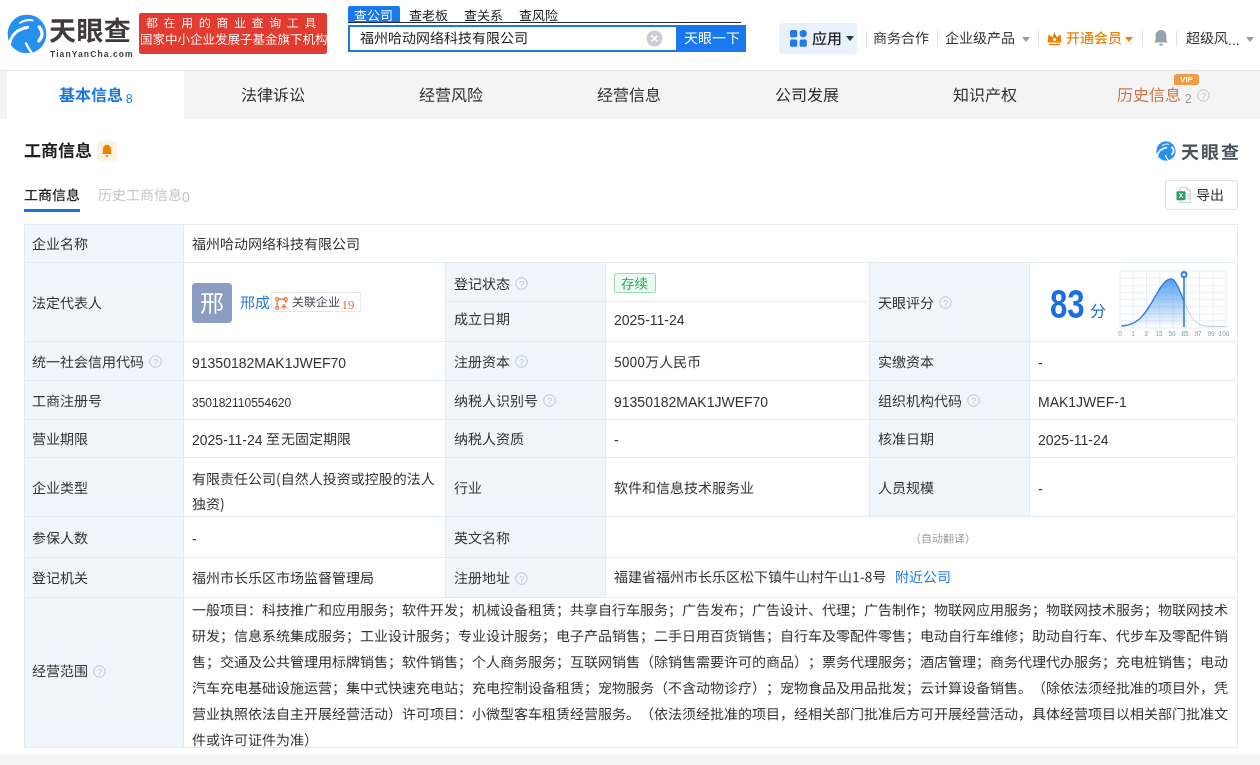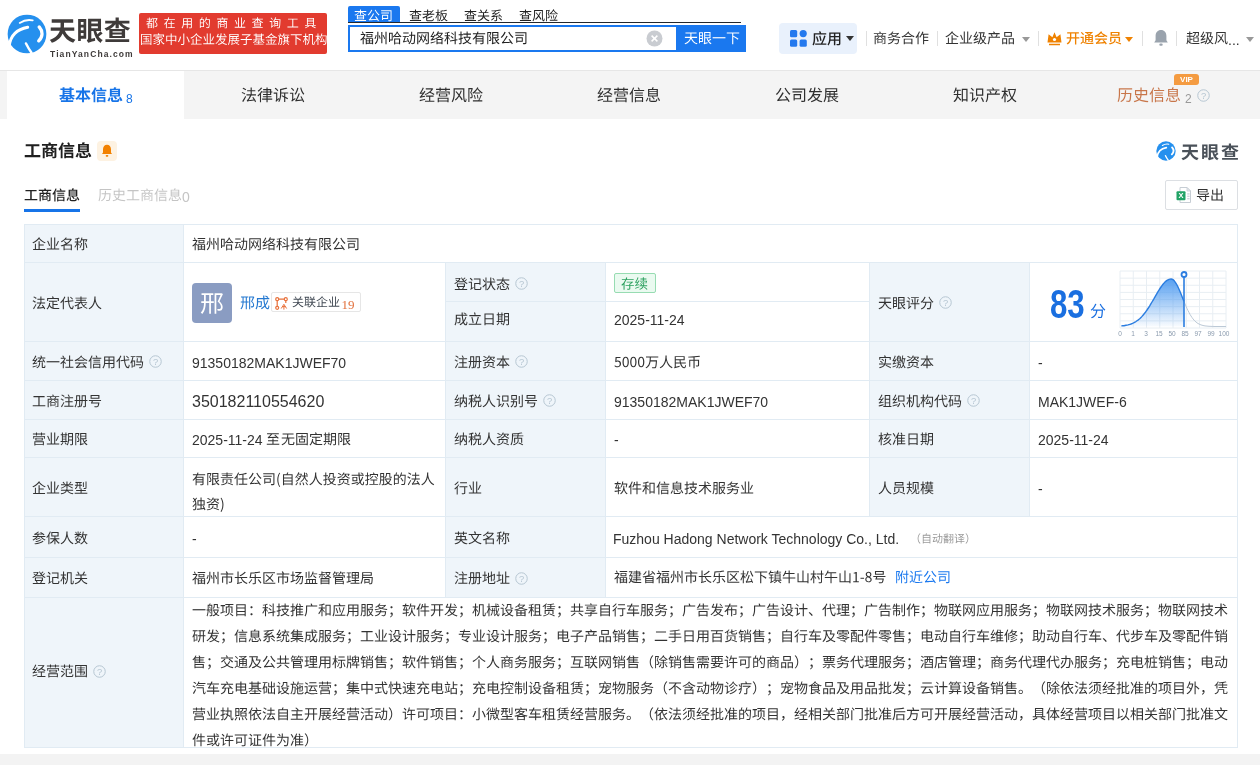"350182110554620" span { font-size: 16px -> 12px }
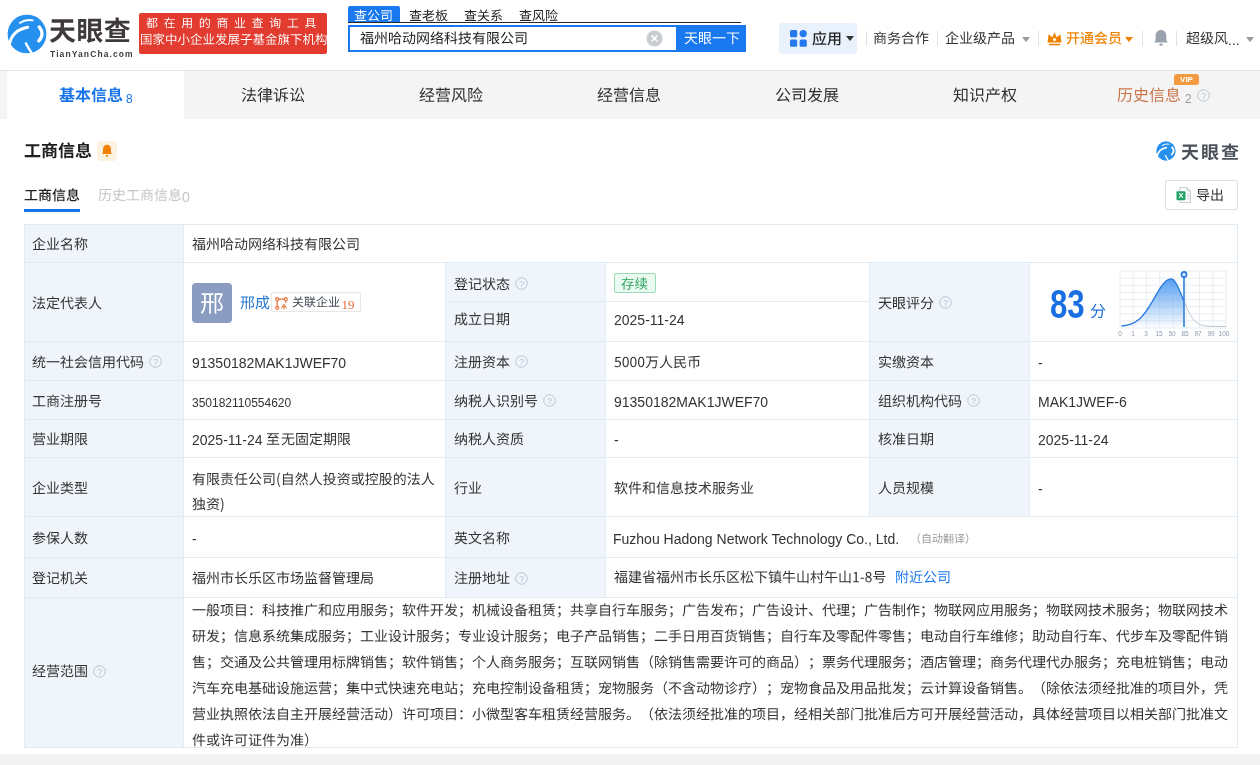"MAK1JWEF-6" span { text: MAK1JWEF-6 -> MAK1JWEF-1 }
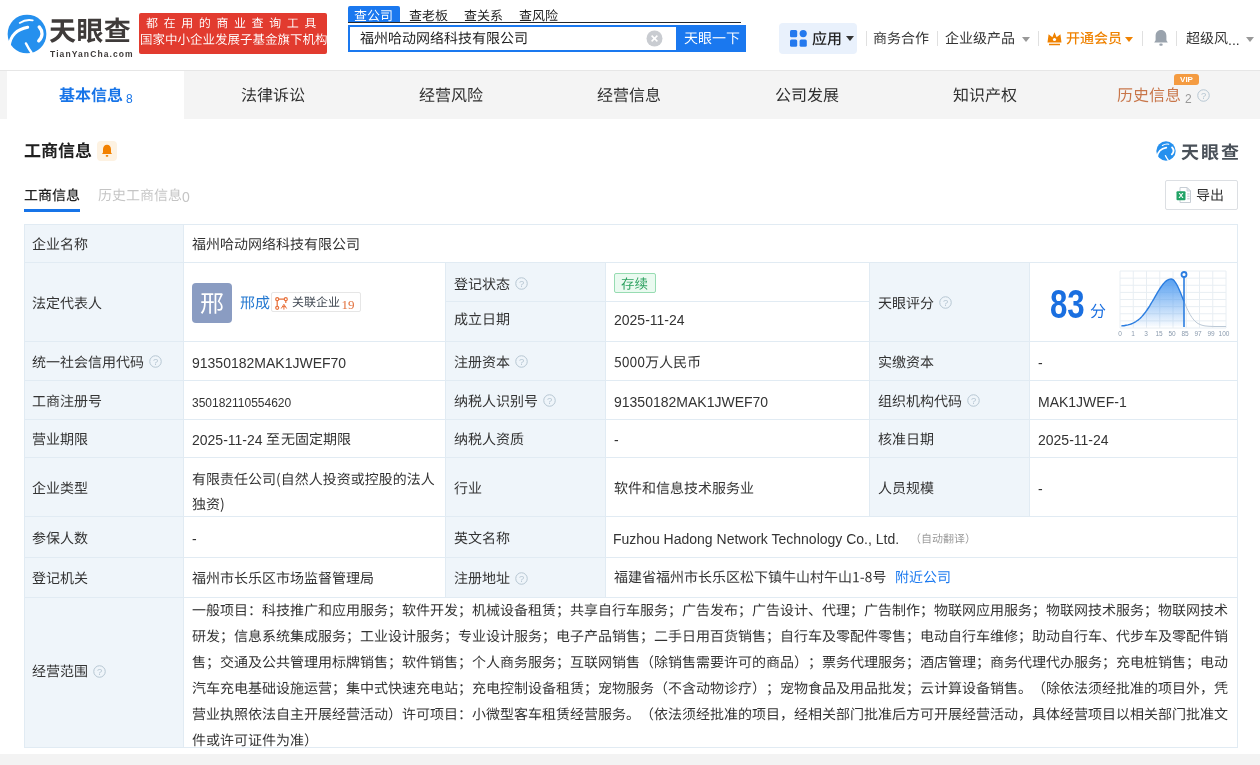"Fuzhou Hadong Network Technology Co.," div { html: <div><span>Fuzhou Hadong Network Technology Co., Ltd.</span></div> -> none }
